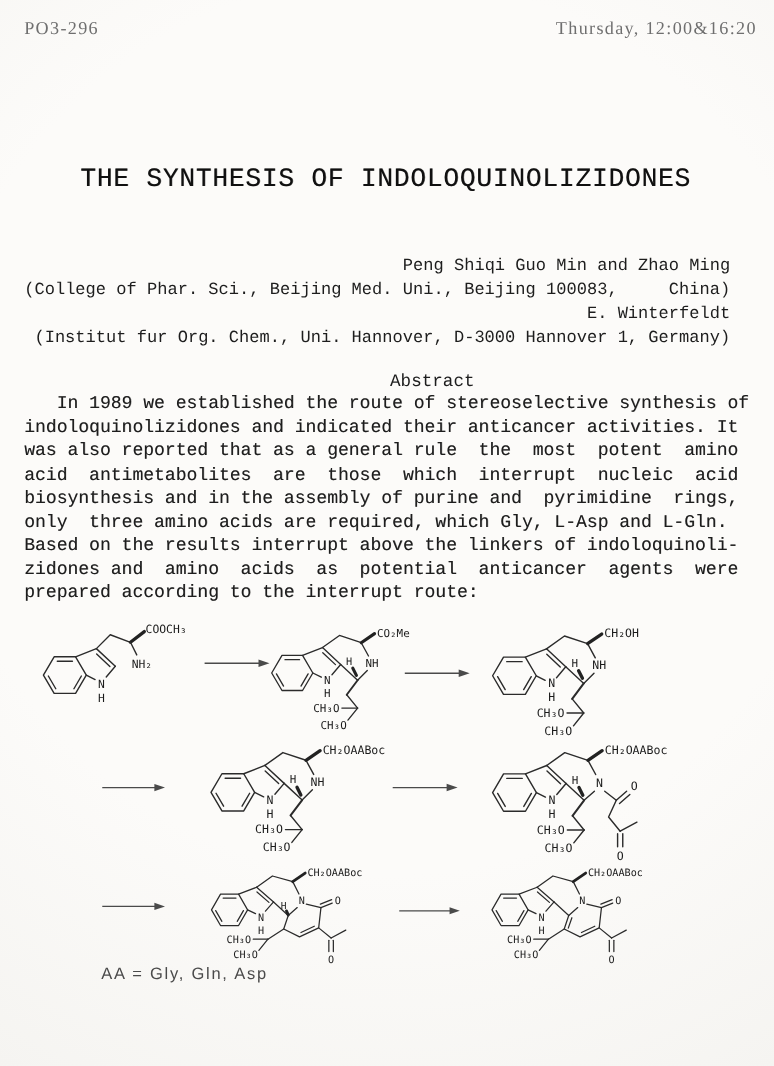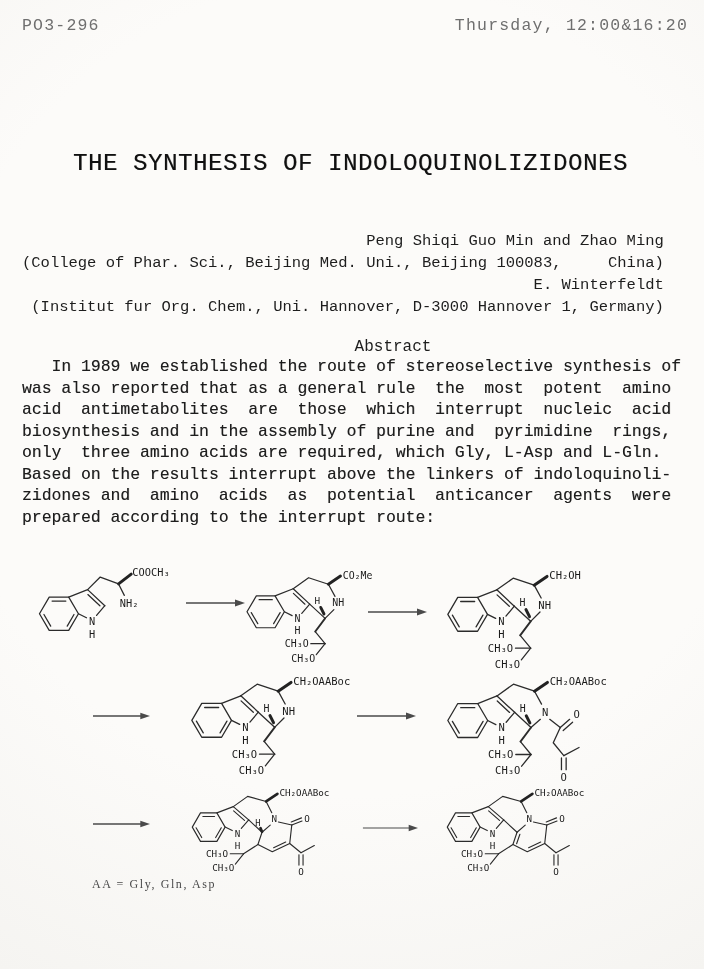"PO3-296" .hdr { font-family: Liberation Mono, monospace -> Liberation Serif, serif }
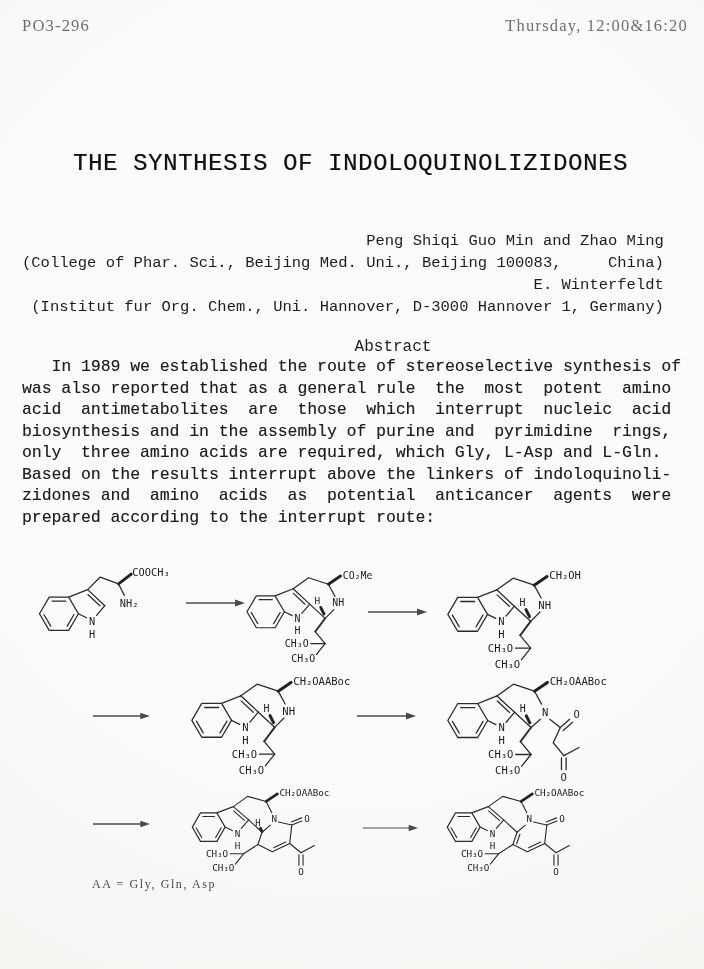"indoloquinolizidones and indicated their" div { html: none -> <div>indoloquinolizidones and indicated their anticancer activities. It</div> }
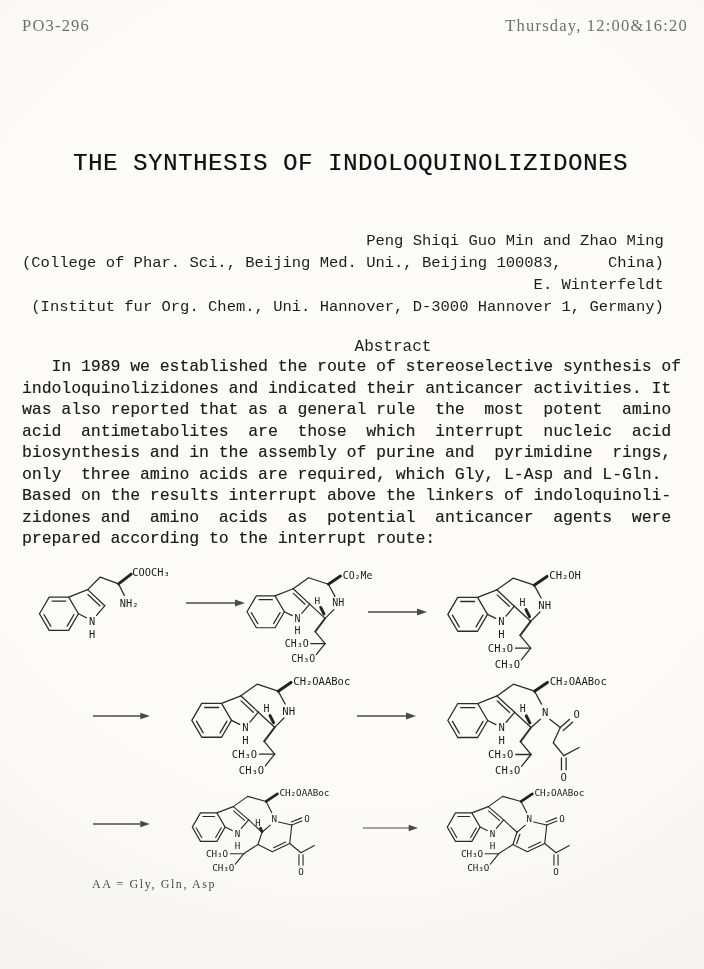"AA = Gly, Gln, Asp" .note { font-family: Liberation Serif, serif -> Liberation Sans, sans-serif; font-size: 12px -> 15px }
